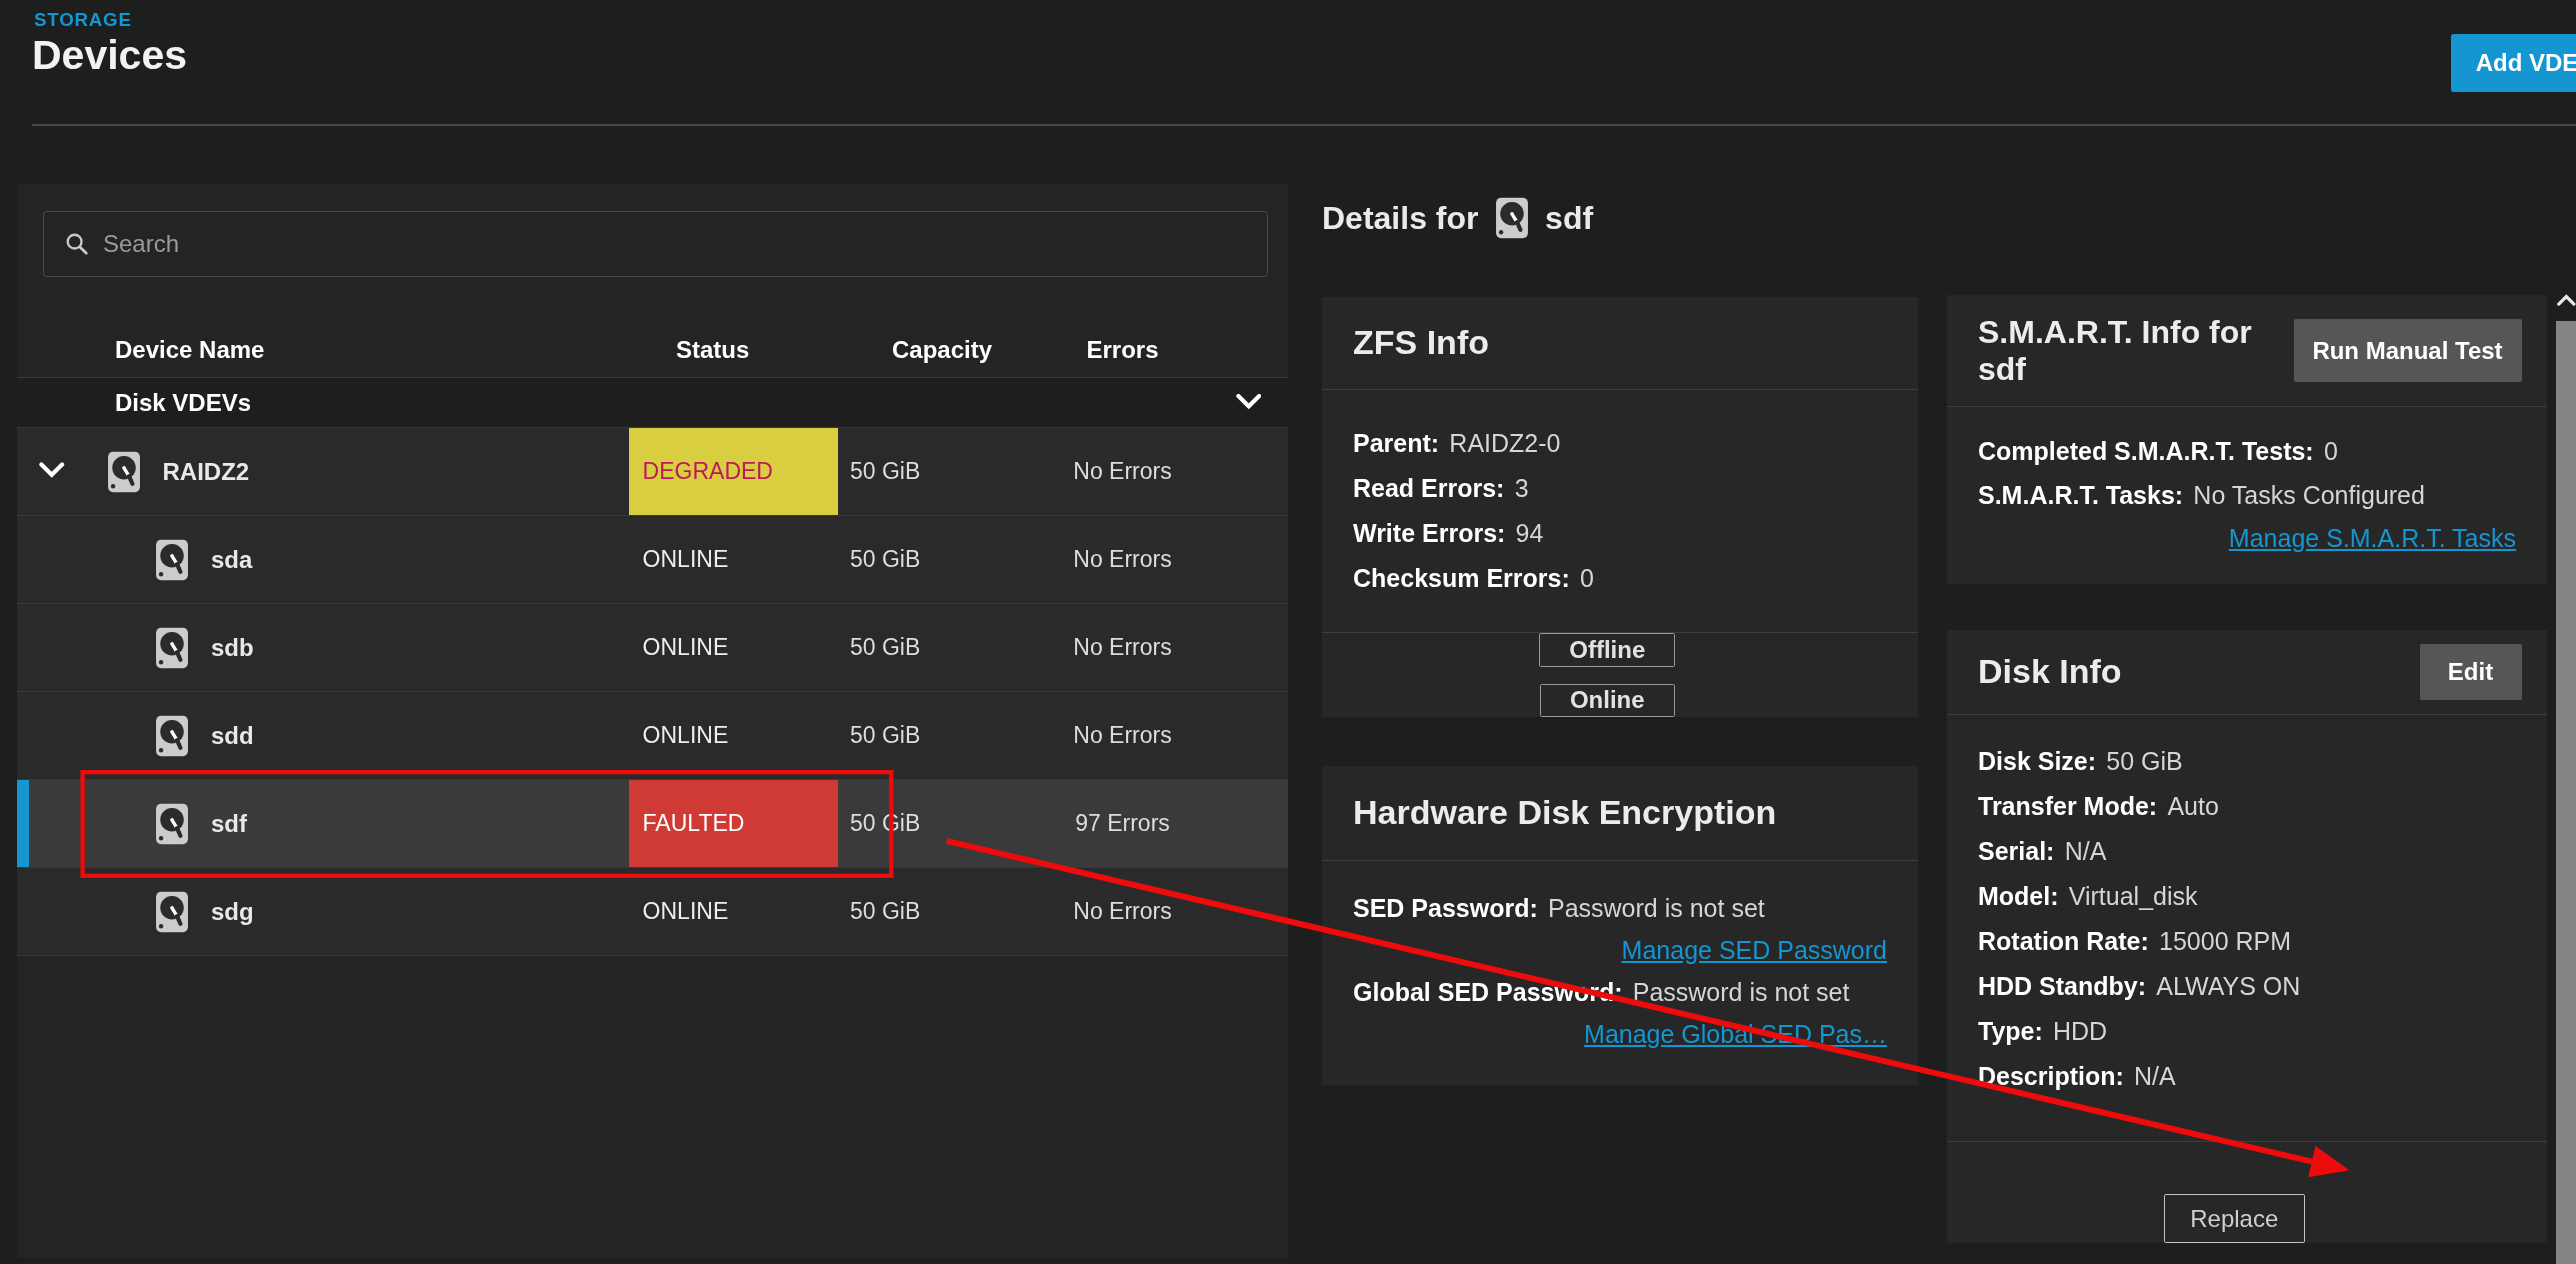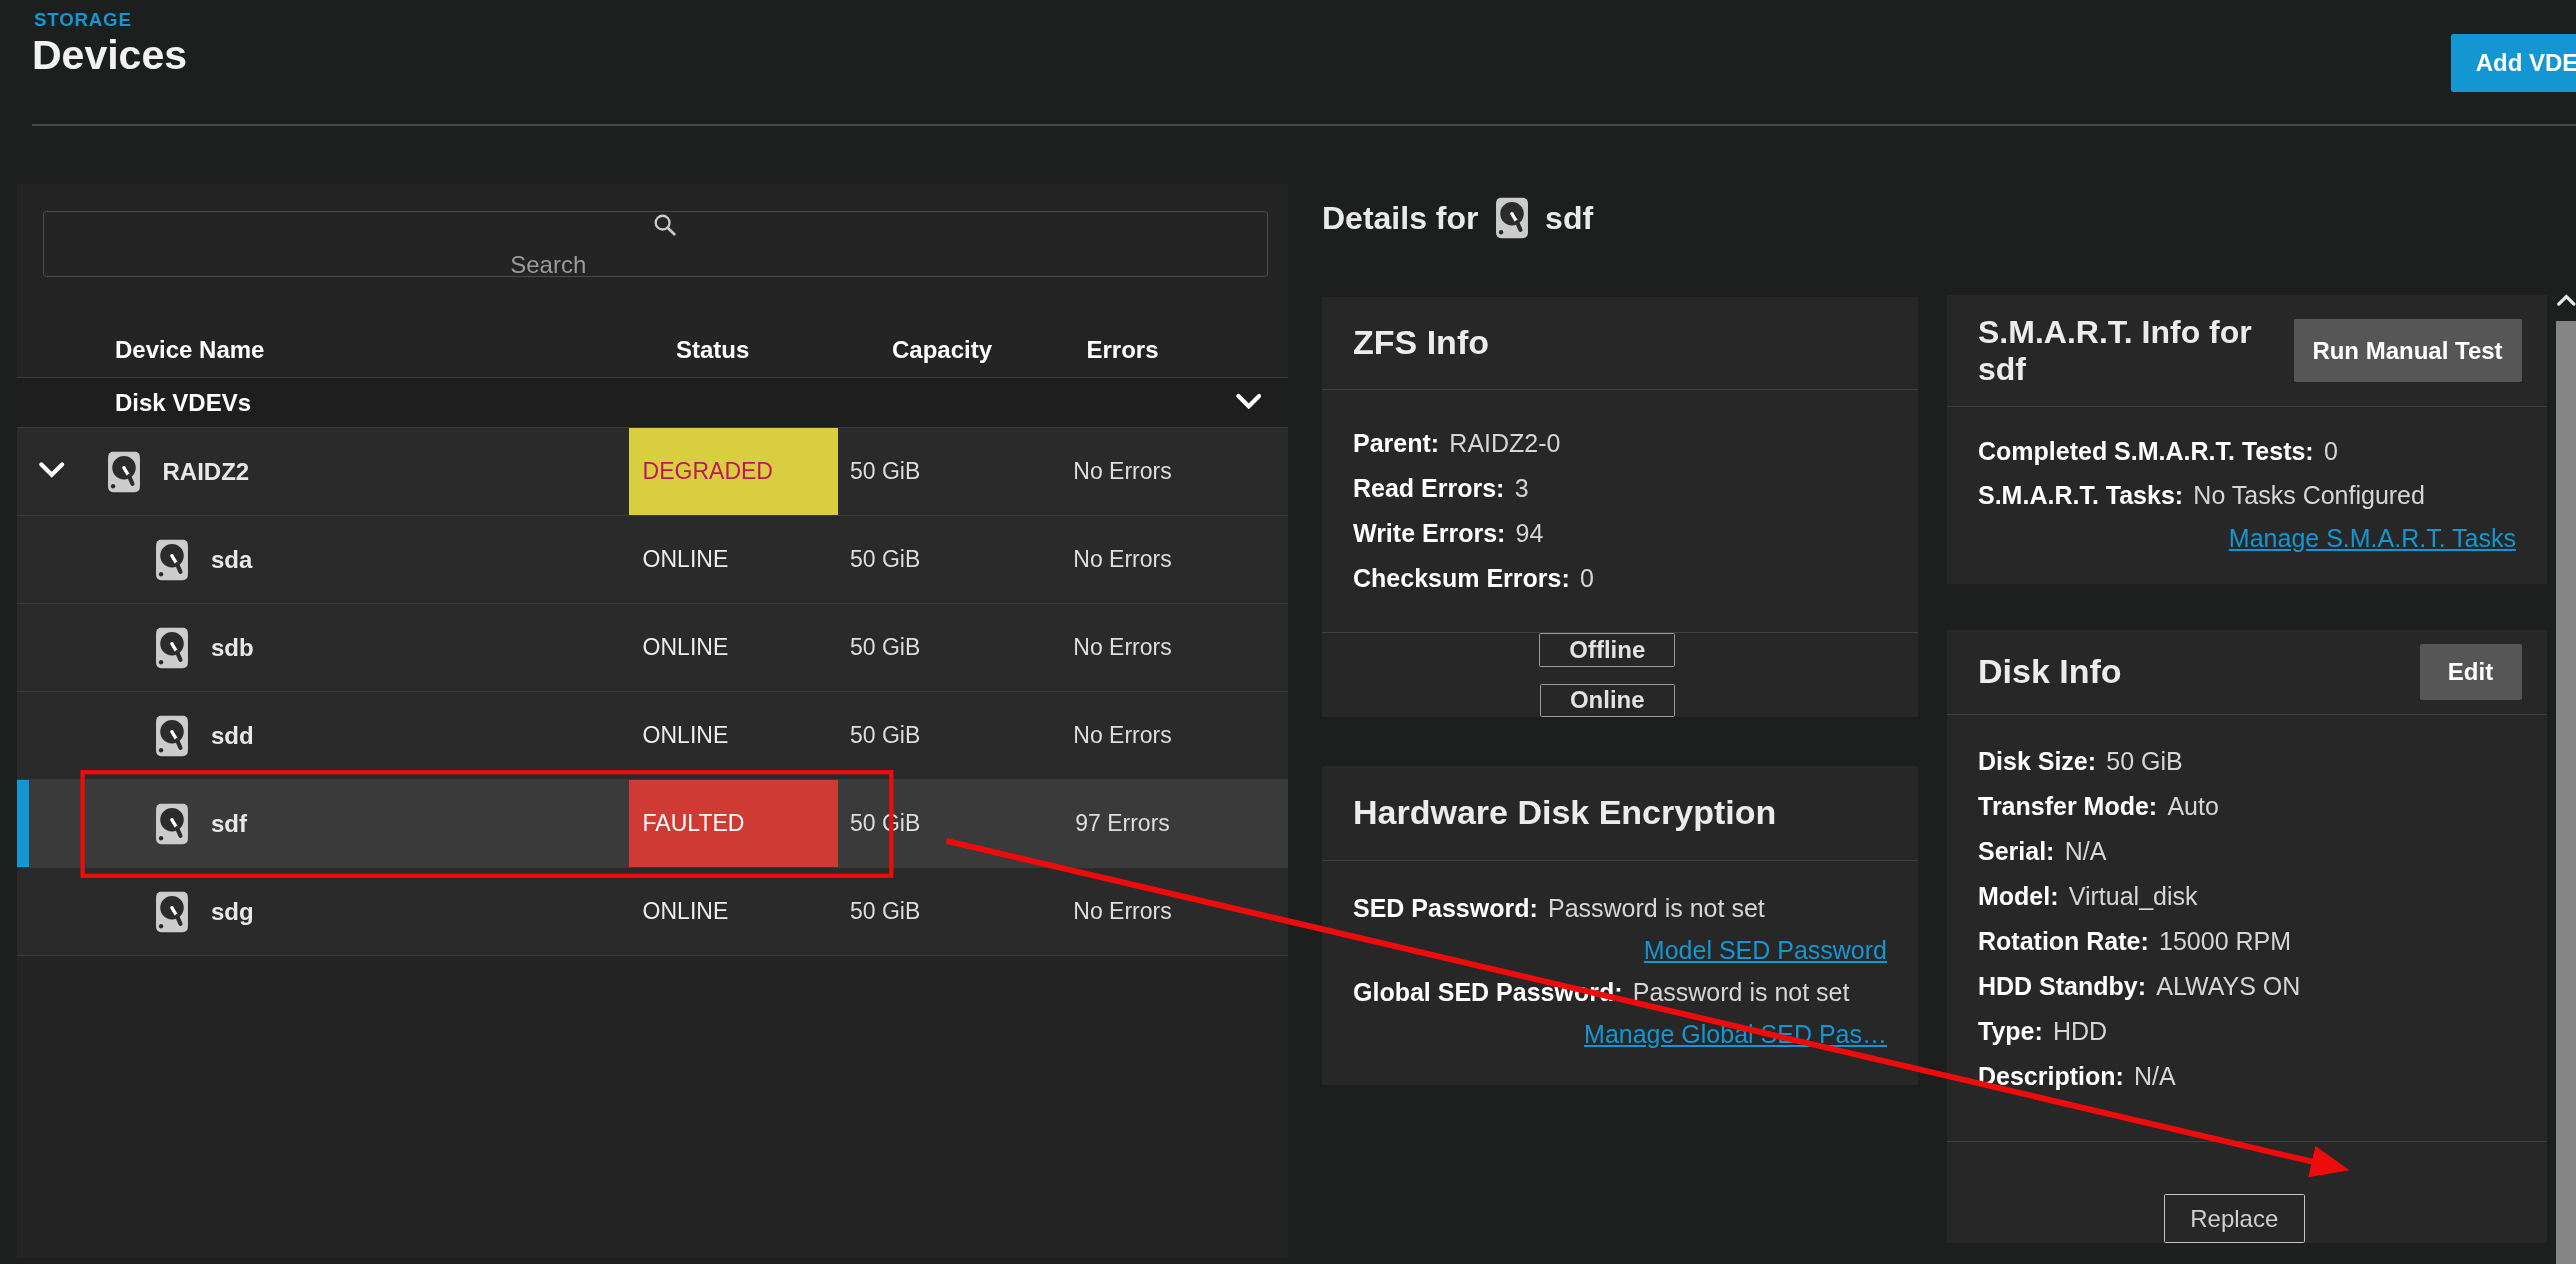"Search" .search-wrap { flex-direction: column -> none }
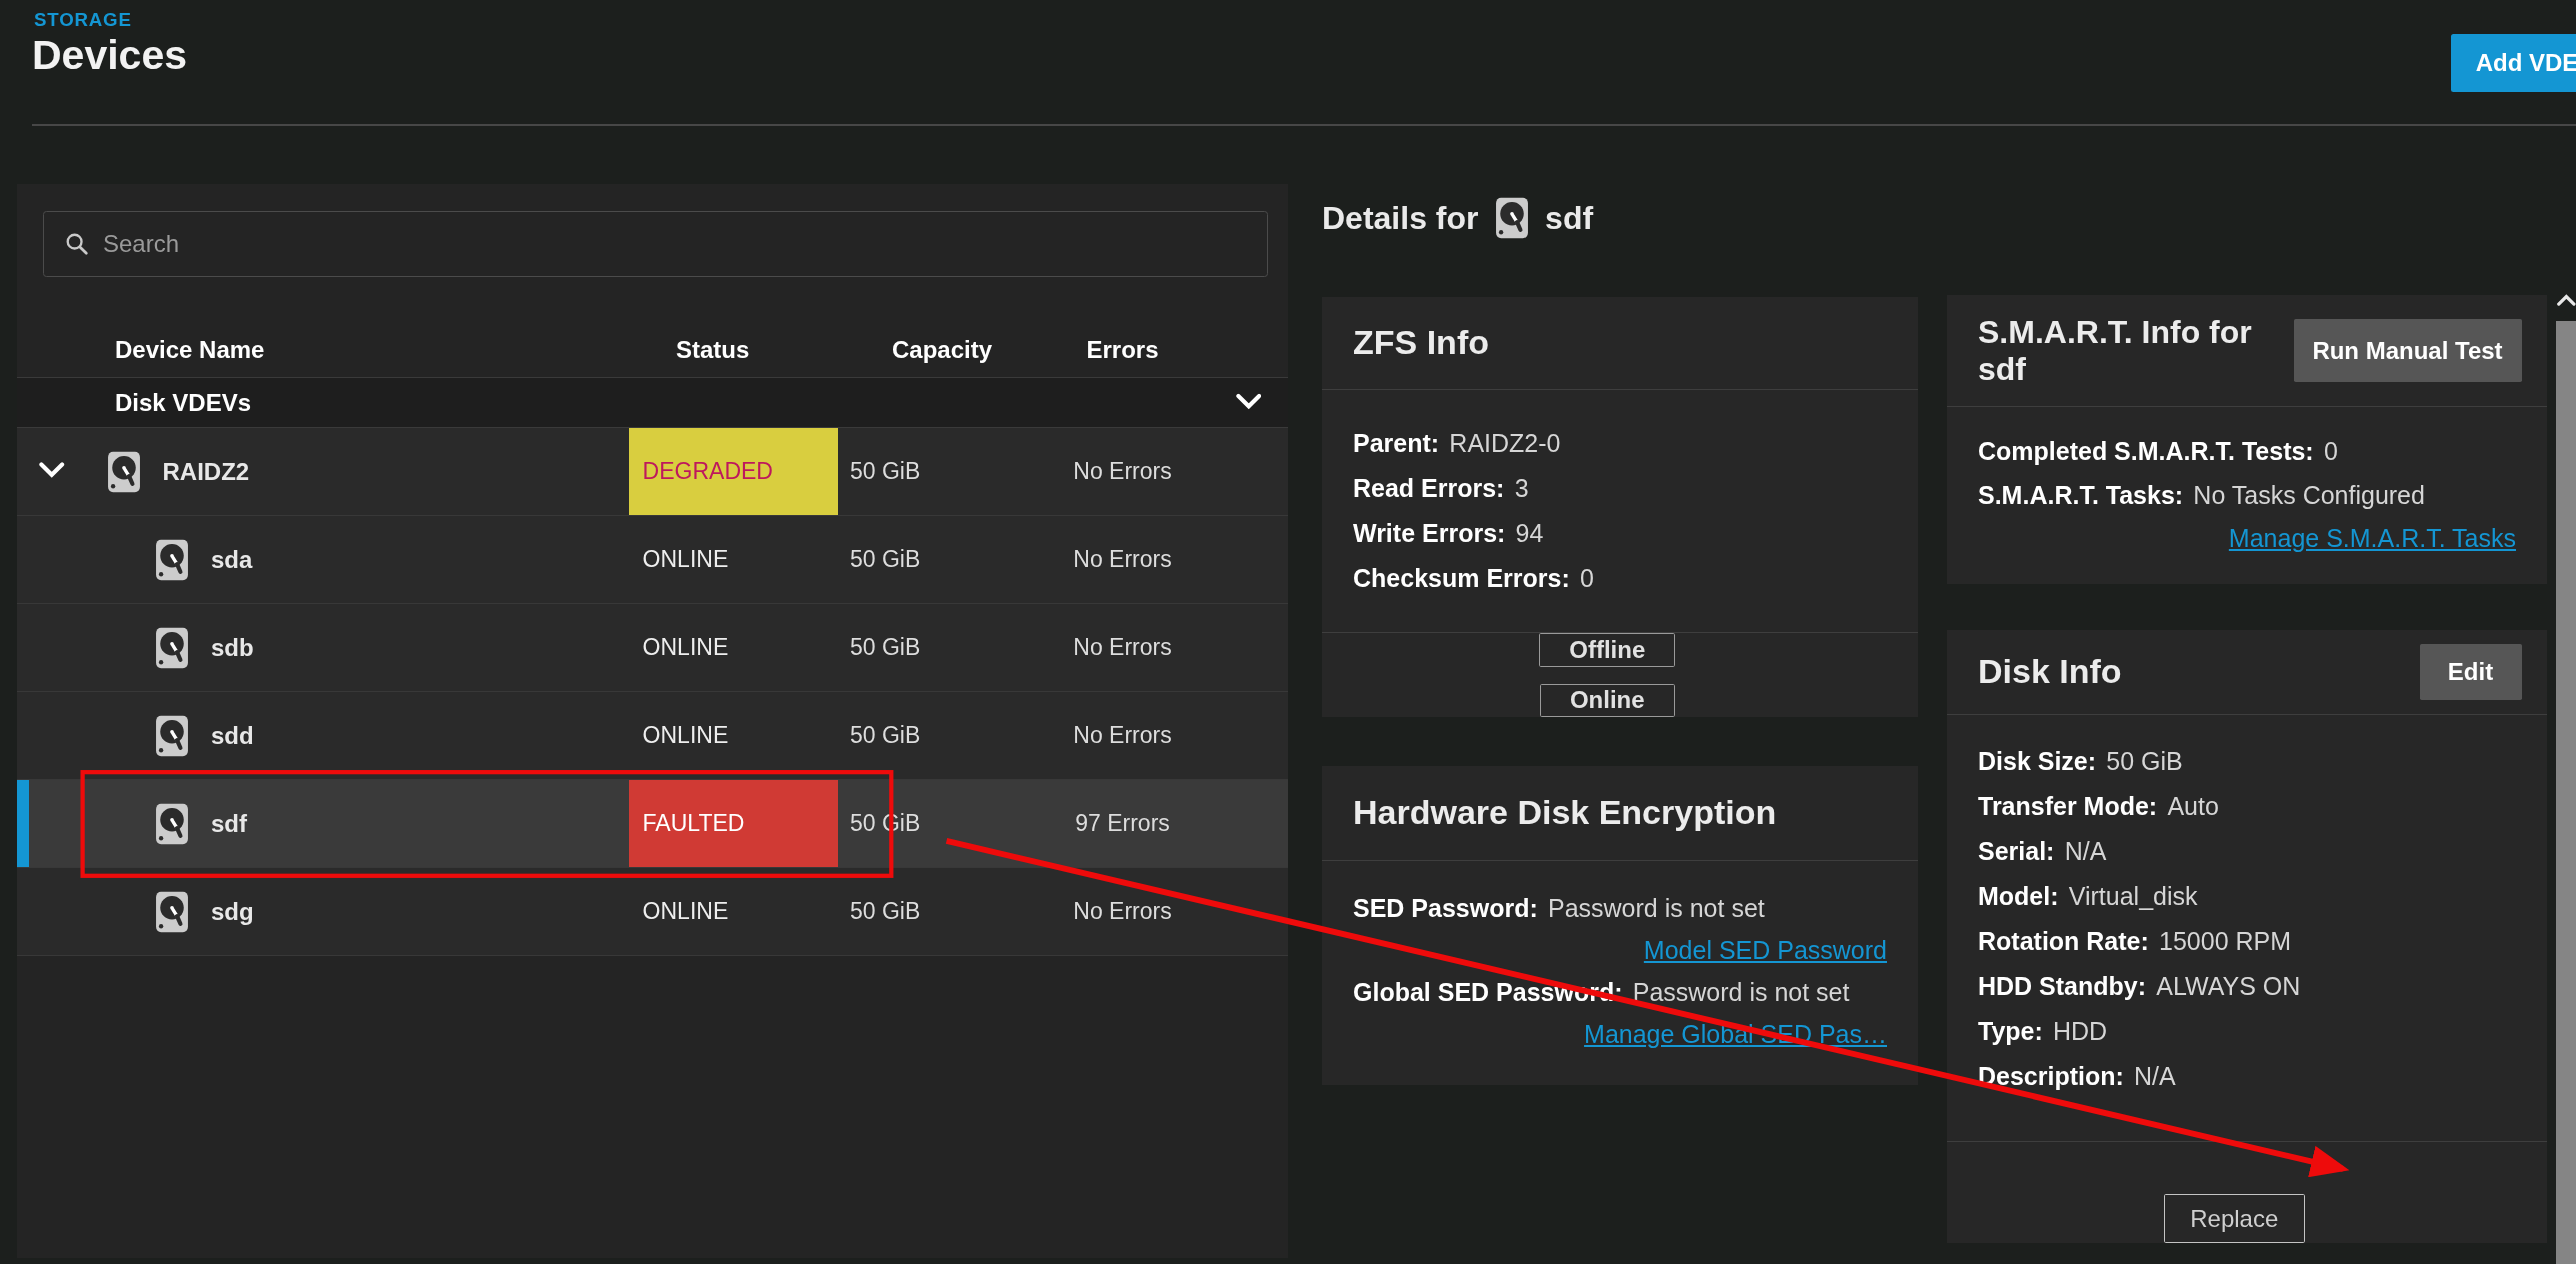"Model SED Password" a.tn-link { text: Model -> Manage }
